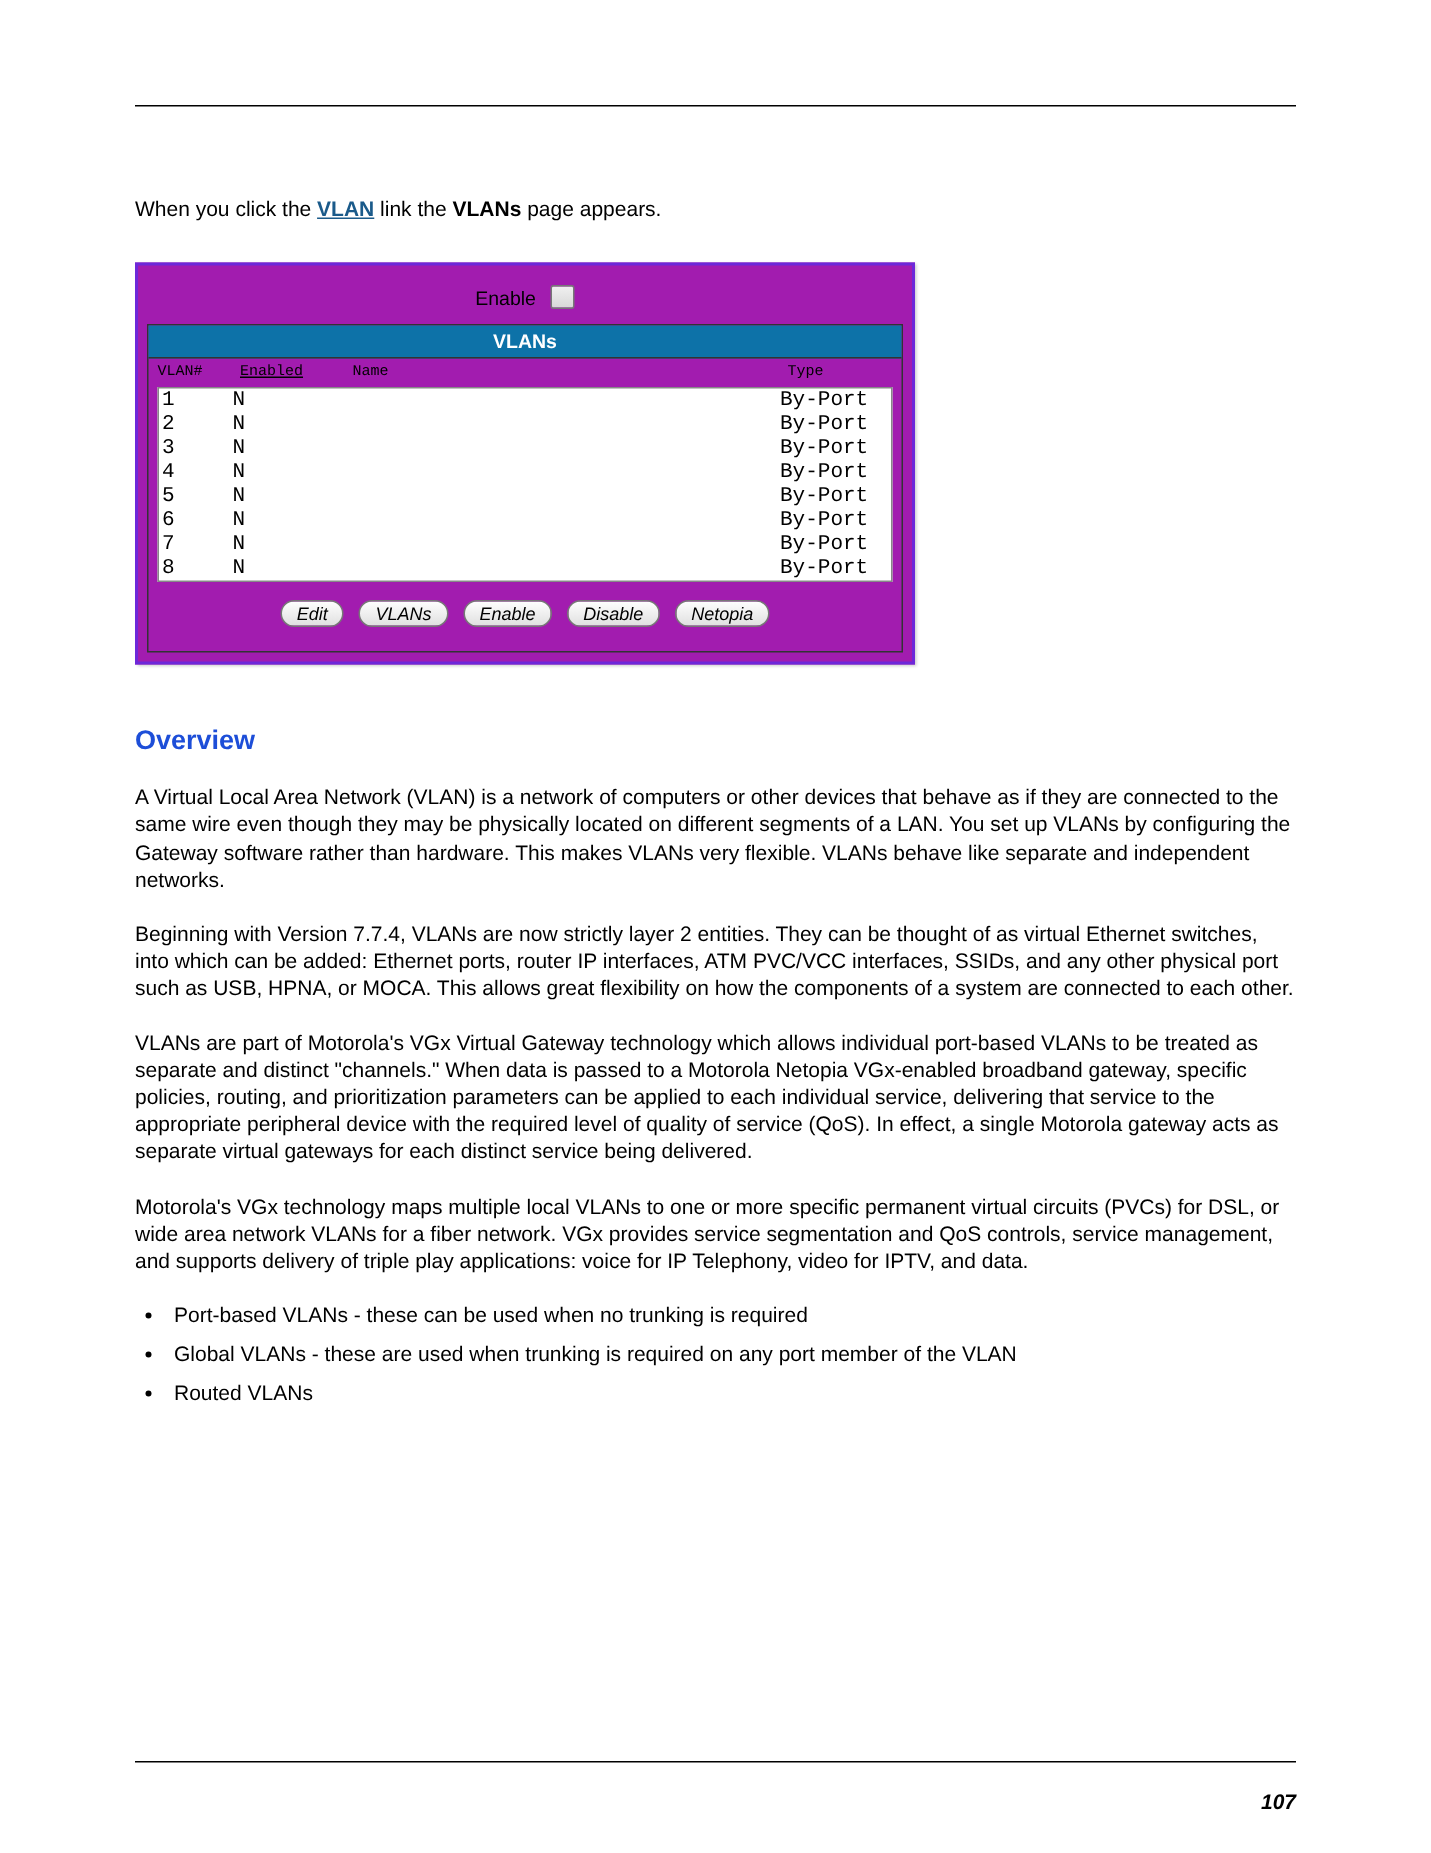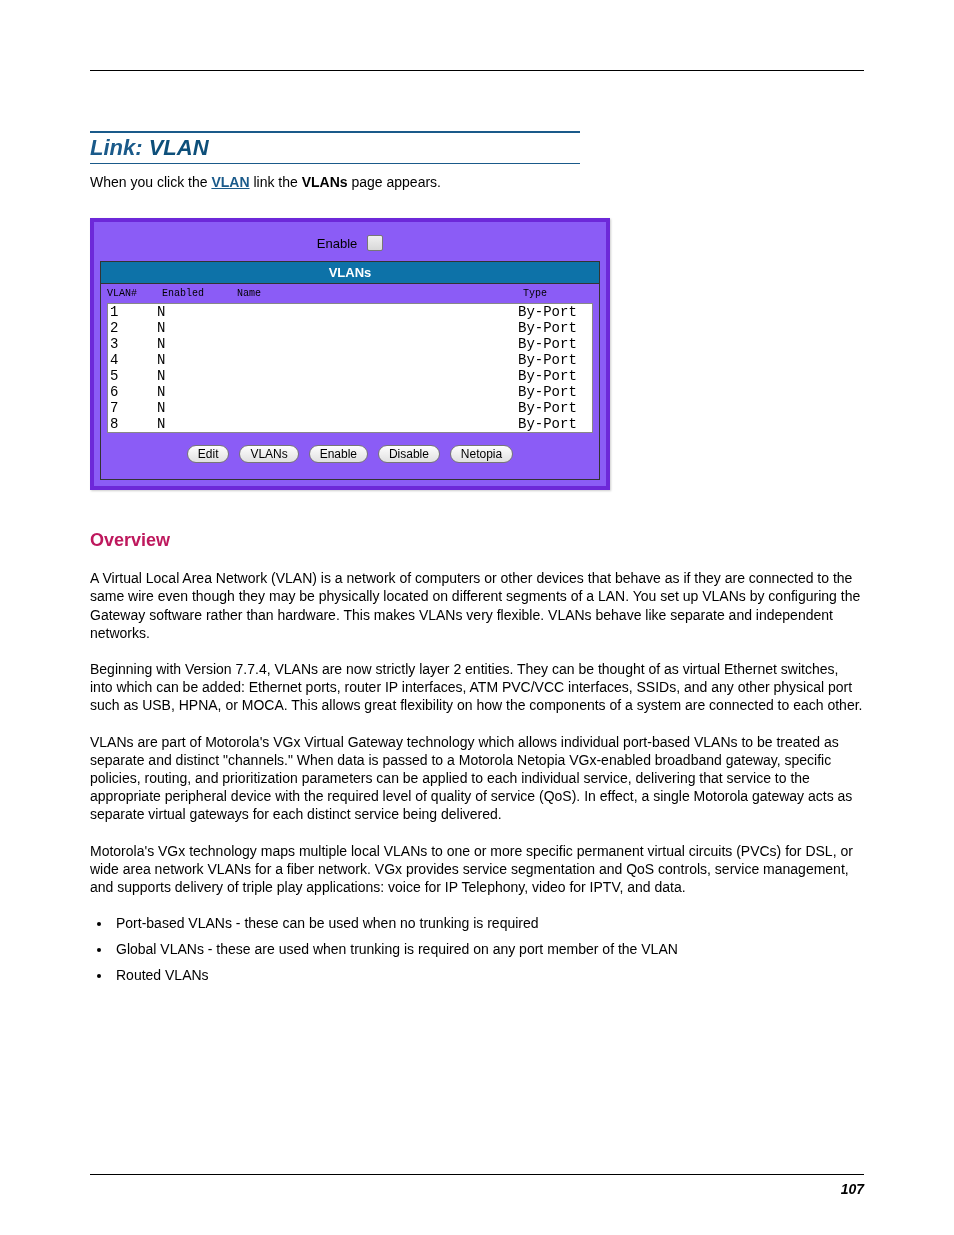"Link: VLAN" div.section-title { html: <div> <span>Link: </span><span>VLAN</span> </div> -> none }
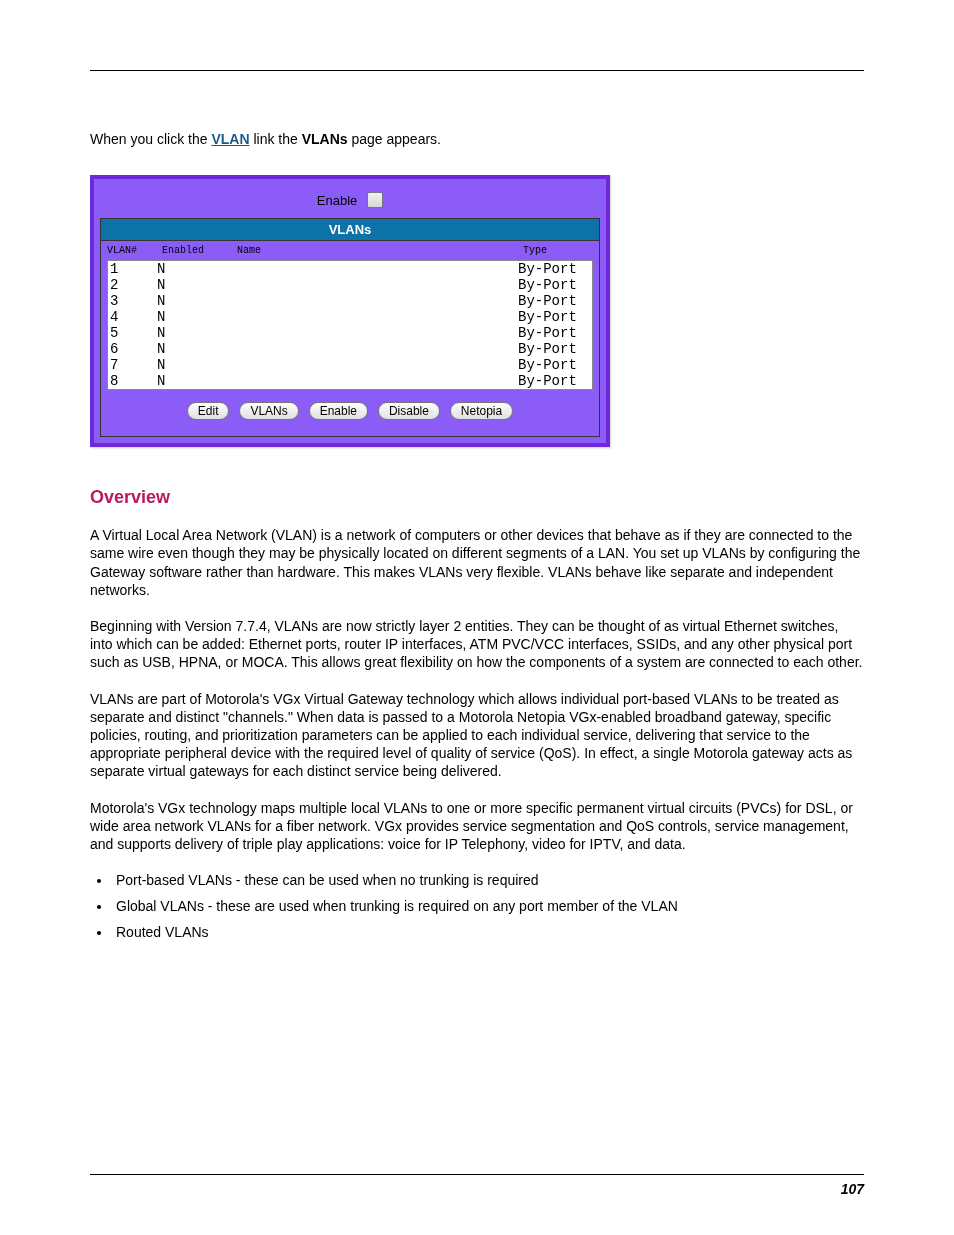"Enable" .panel { background: #8b5cf6 -> #a21caf; border: 4px solid #6d28d9 -> 2px solid #6d28d9 }
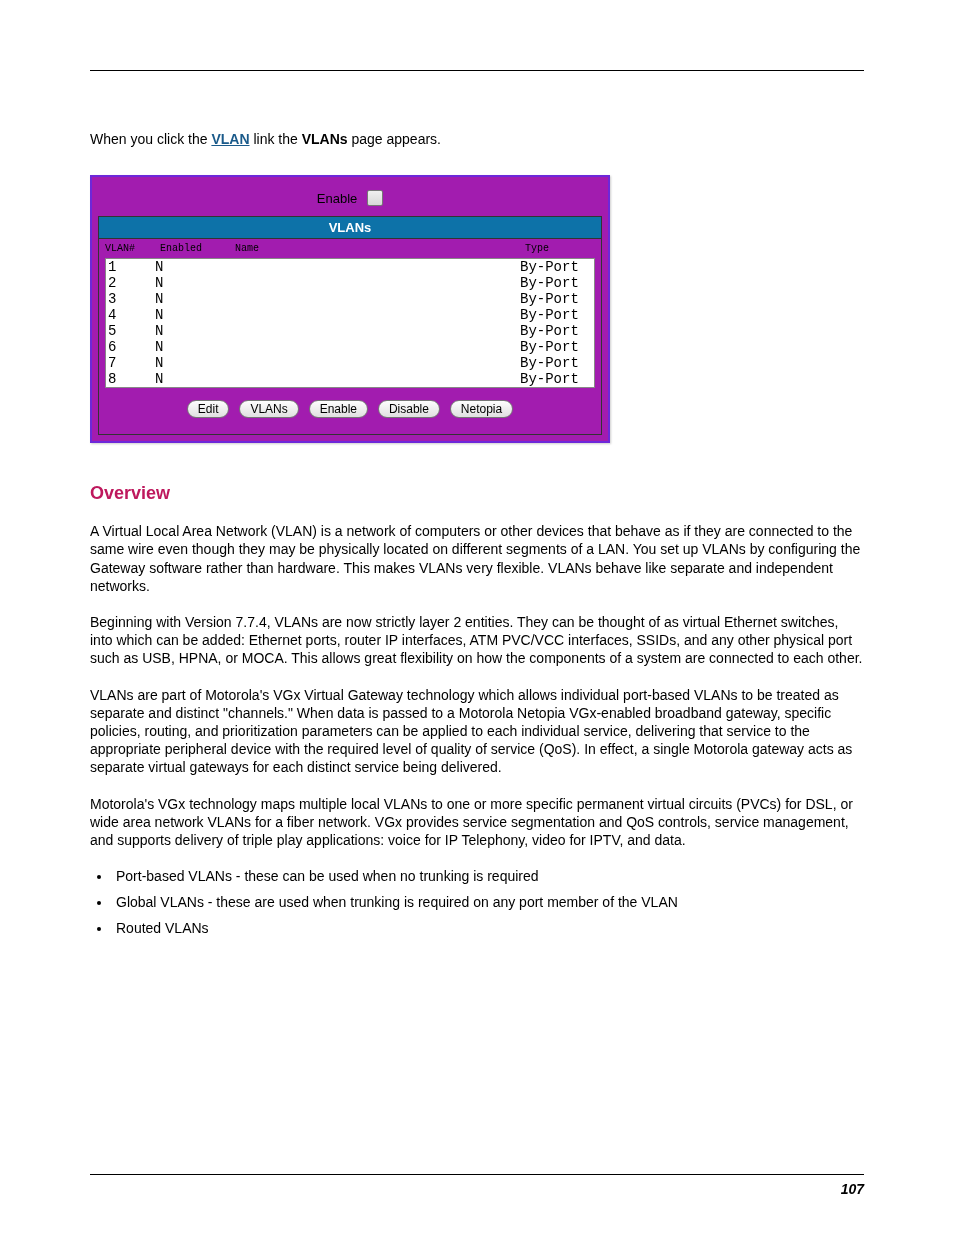"Enabled" .col-enabled { text-decoration: none -> underline }
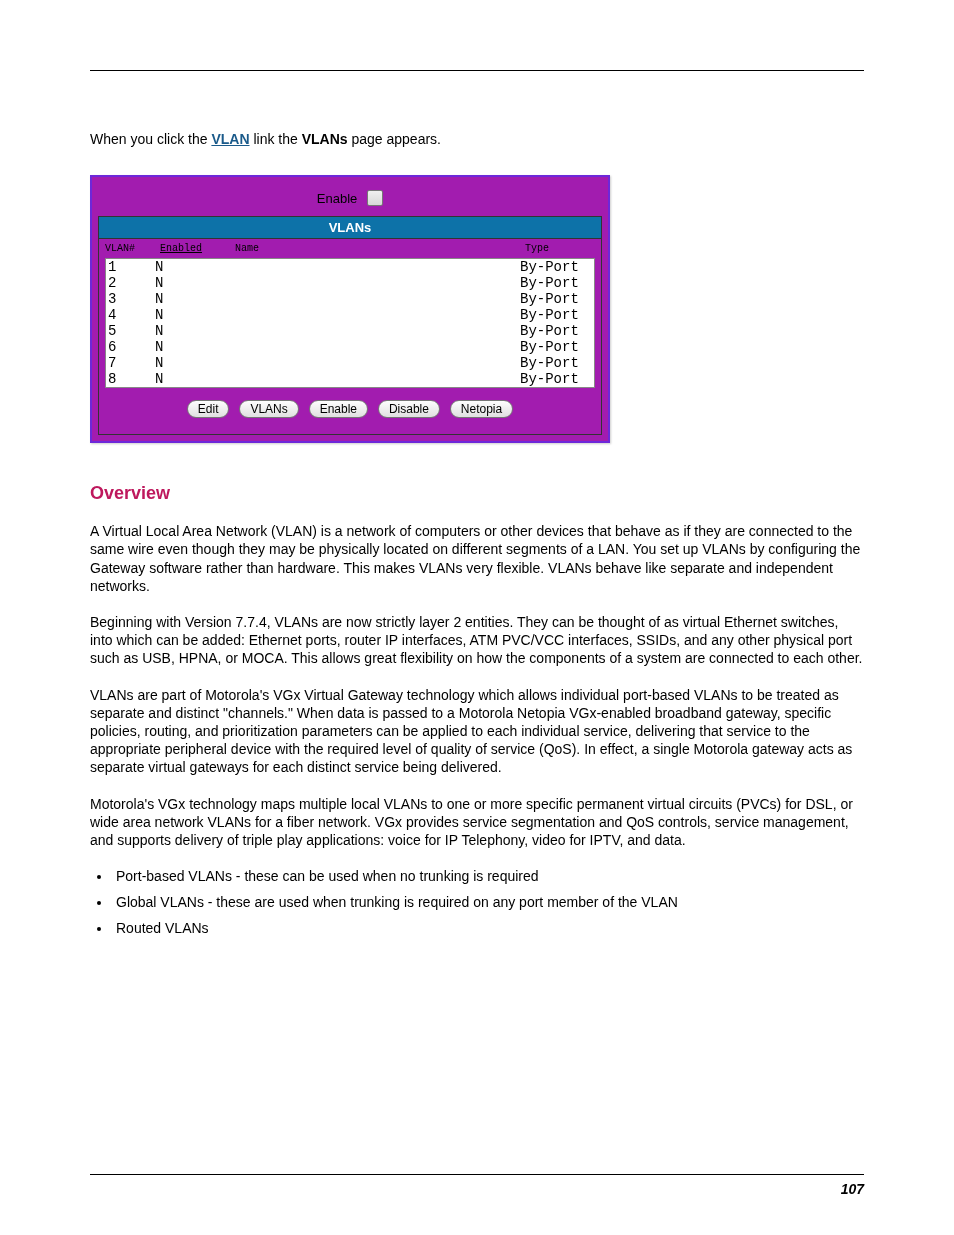"Edit" .btn { font-style: none -> italic }
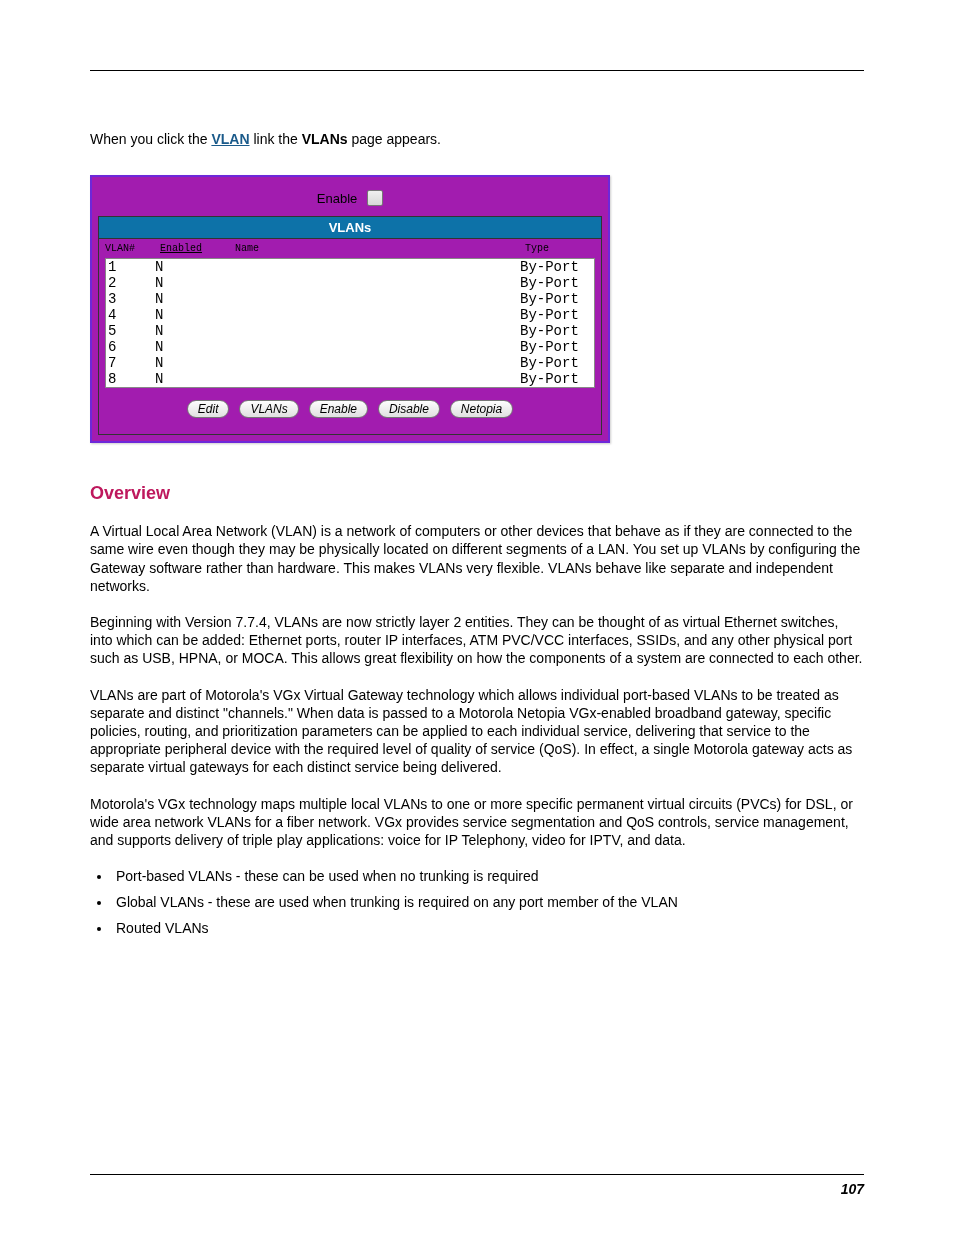"Overview" .overview-title { color: #be185d -> #1d4ed8 }
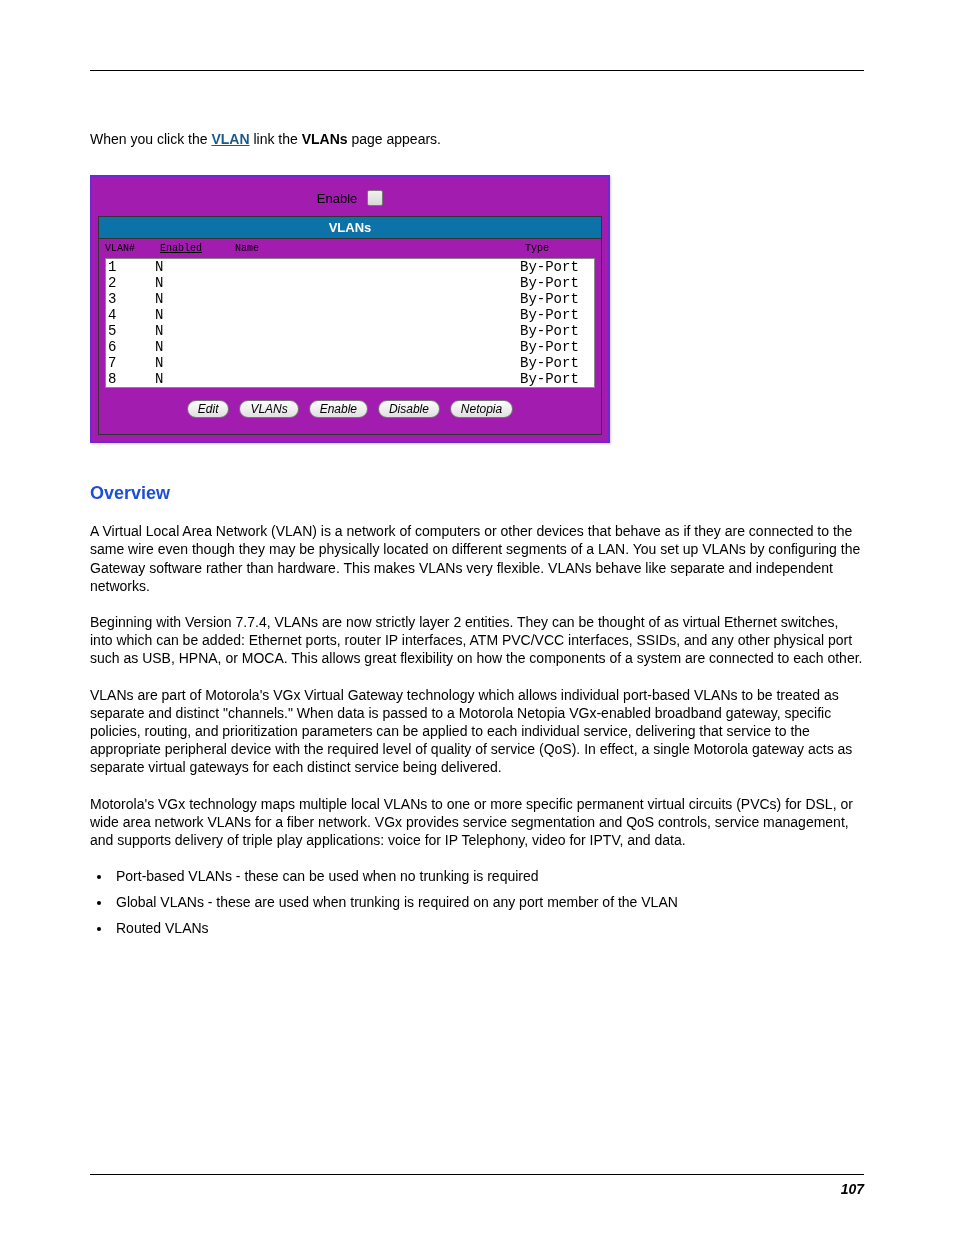"107" .page-num { bottom: 38px -> 26px }
